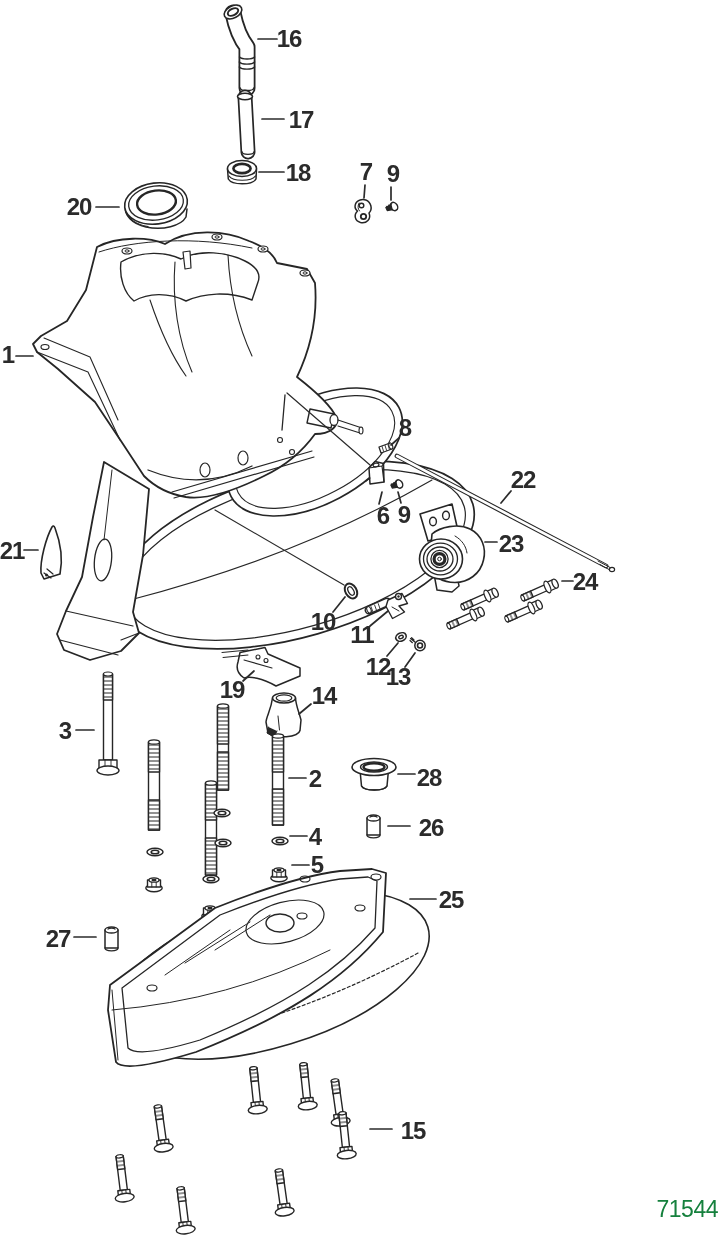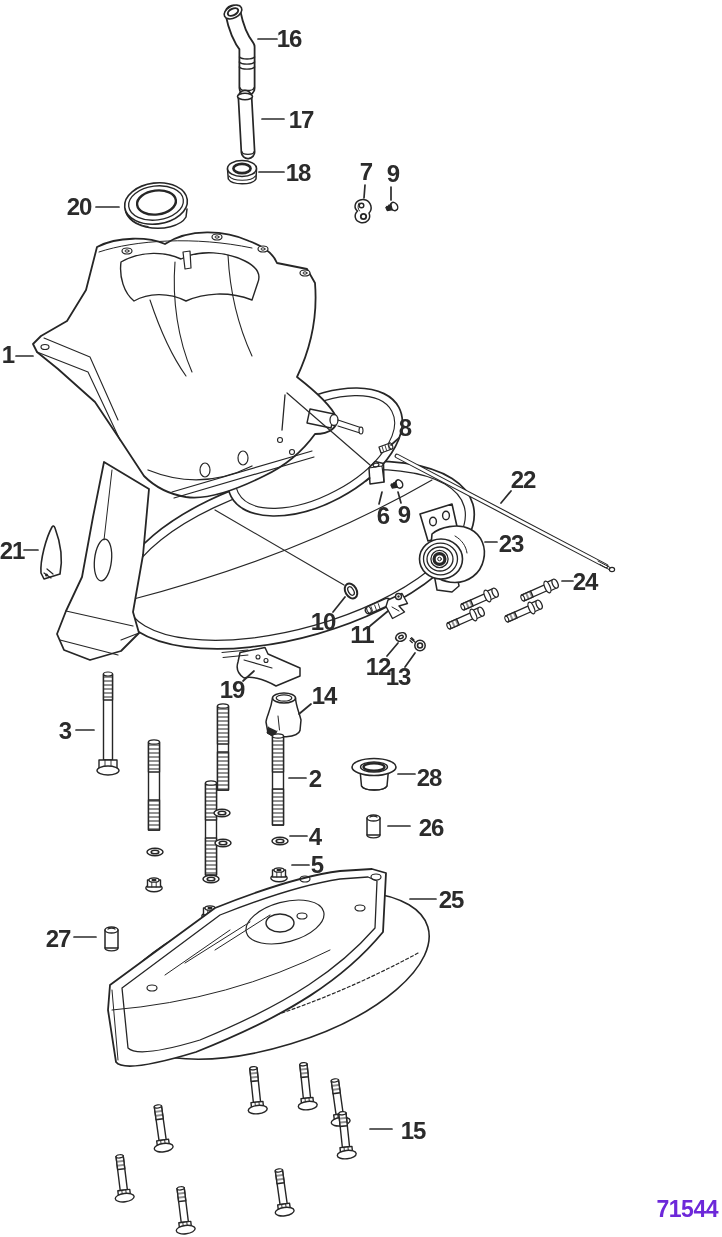"71544" .drawing-number { color: #6d28d9 -> #15803d; font-weight: bold -> normal }
